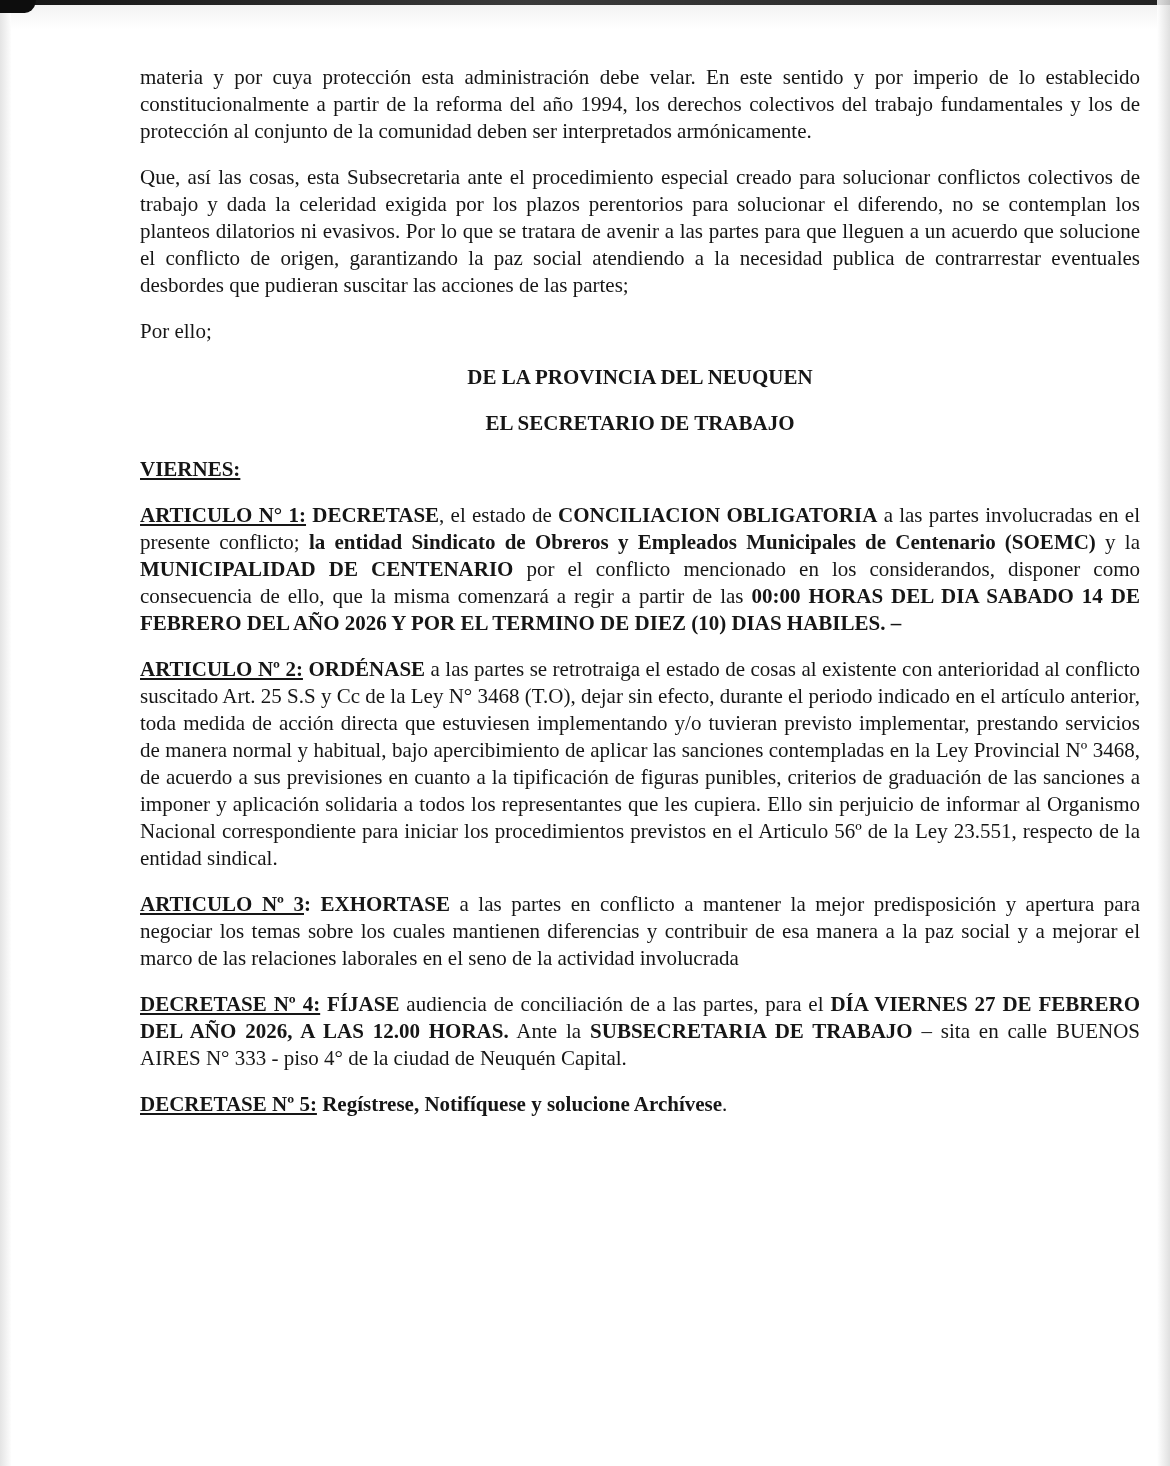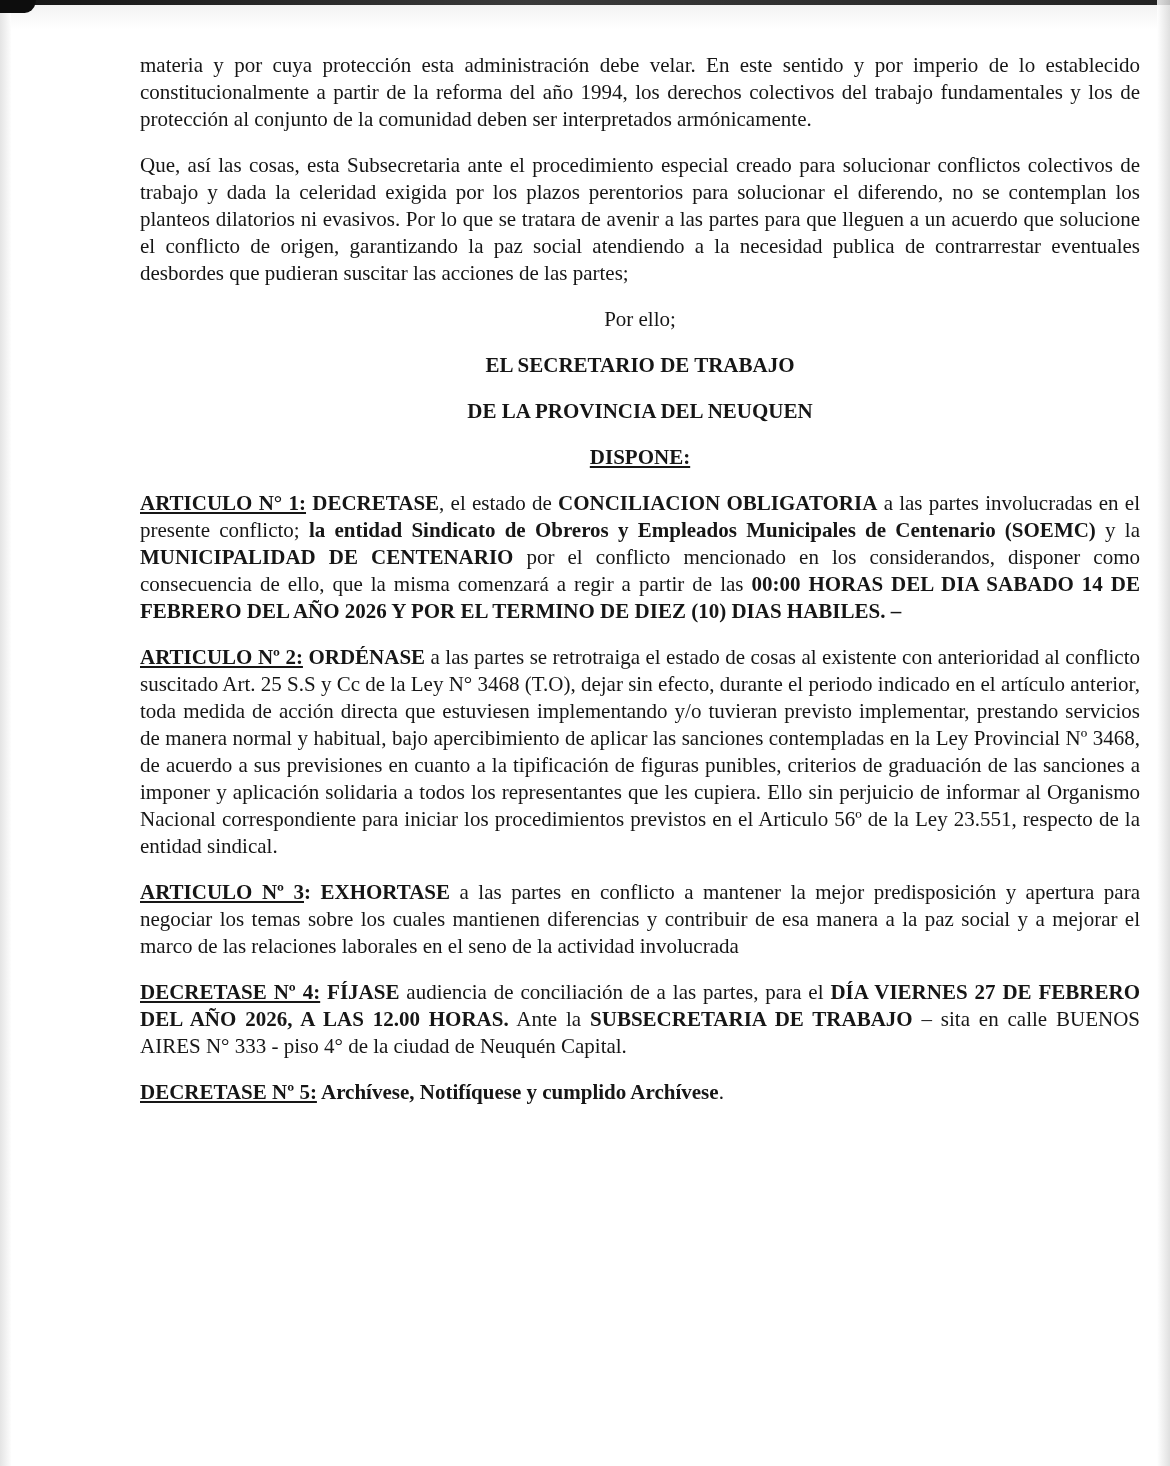"materia y por cuya protección" .page p { margin: 0 0 19px 0 -> 12px 0 19px 0 }
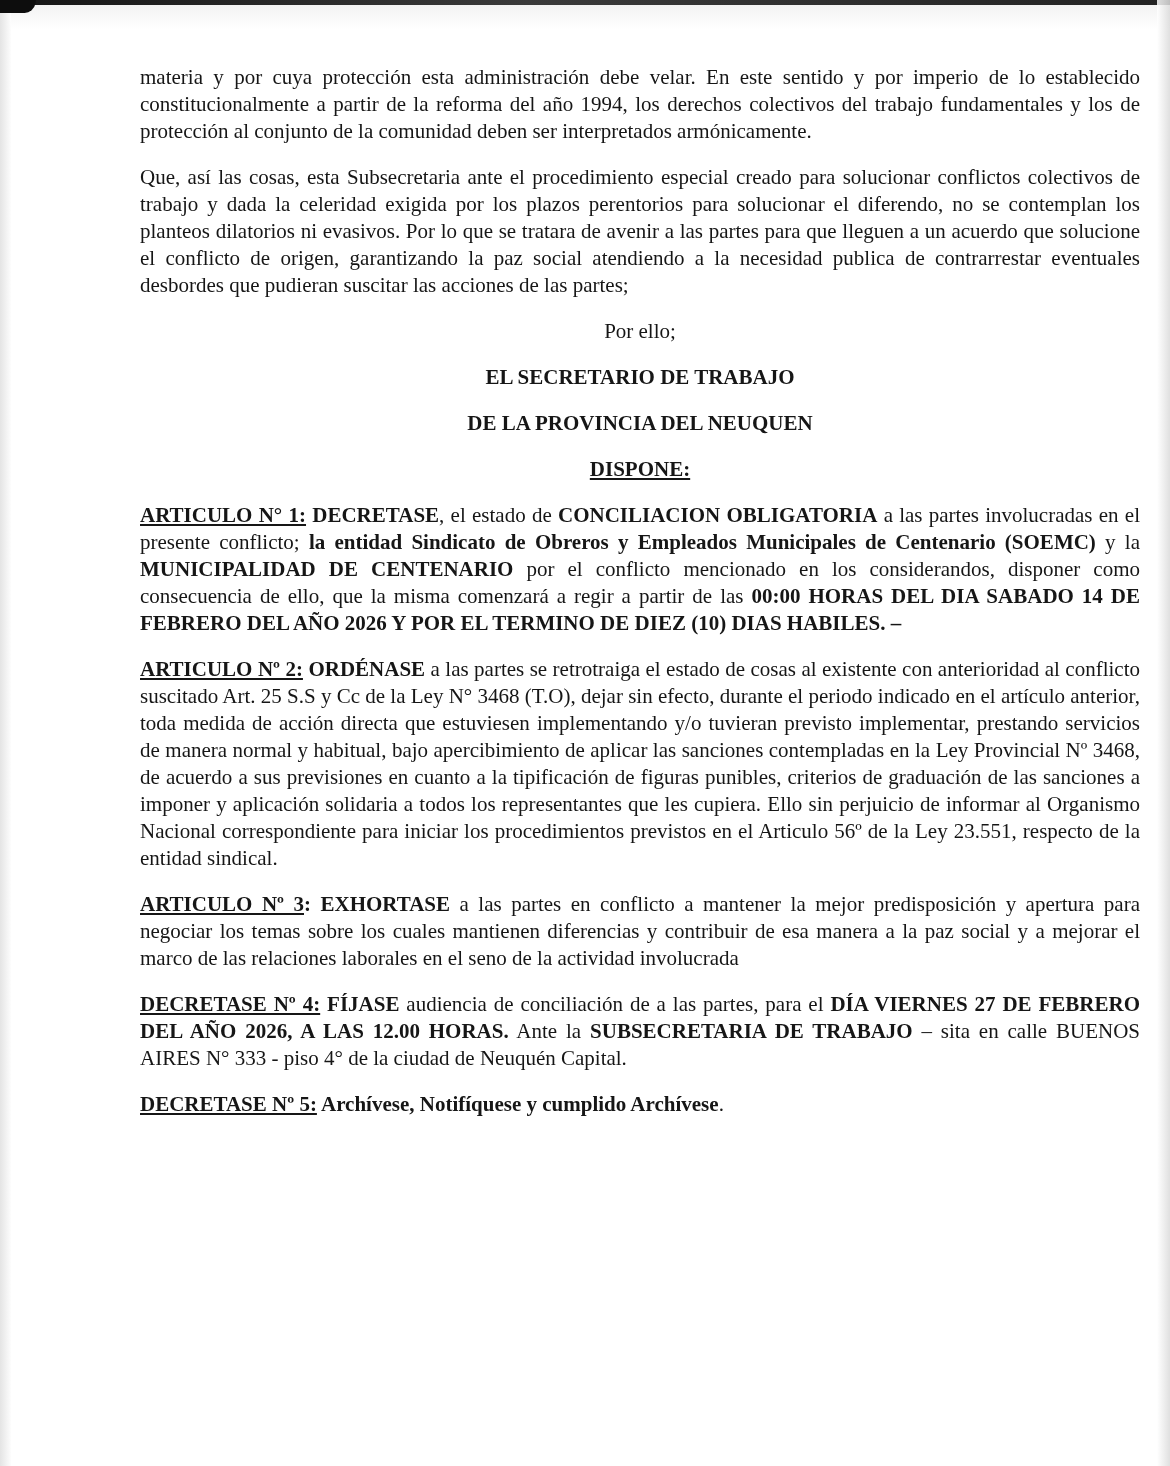"Por ello;" .page p.left { text-align: center -> left }
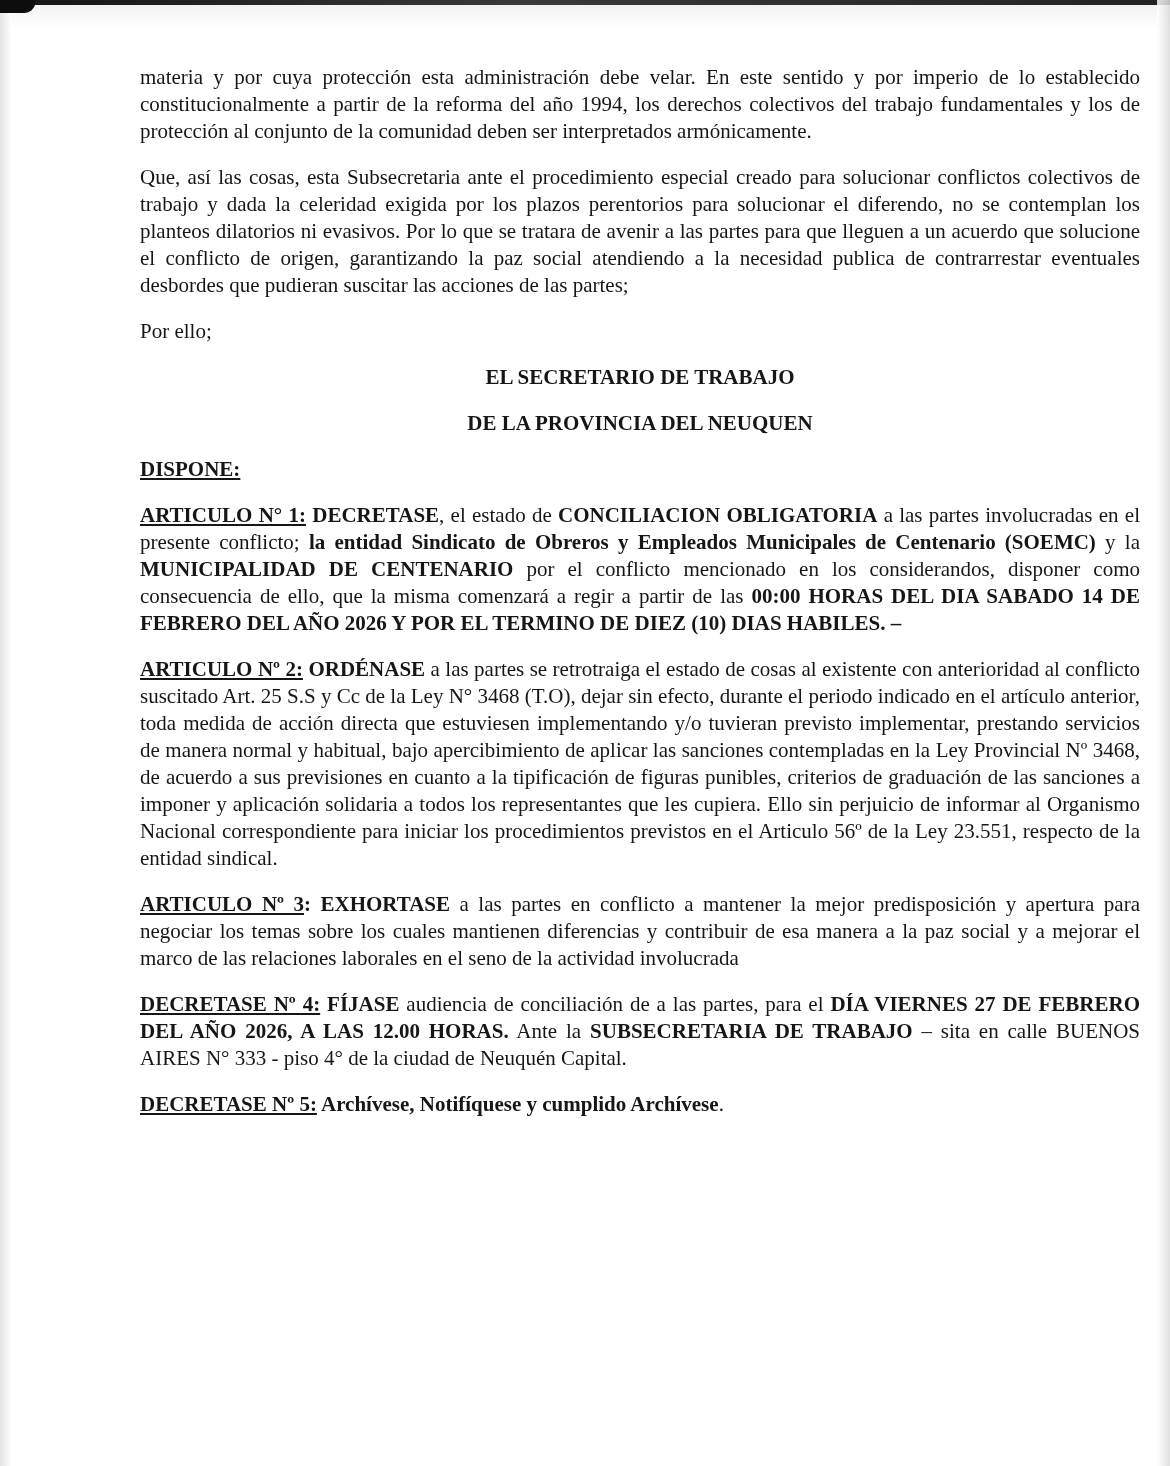"EL SECRETARIO DE TRABAJO" p.center { order: before "DE LA PROVINCIA DEL NEUQUEN" -> after "DE LA PROVINCIA DEL NEUQUEN" }
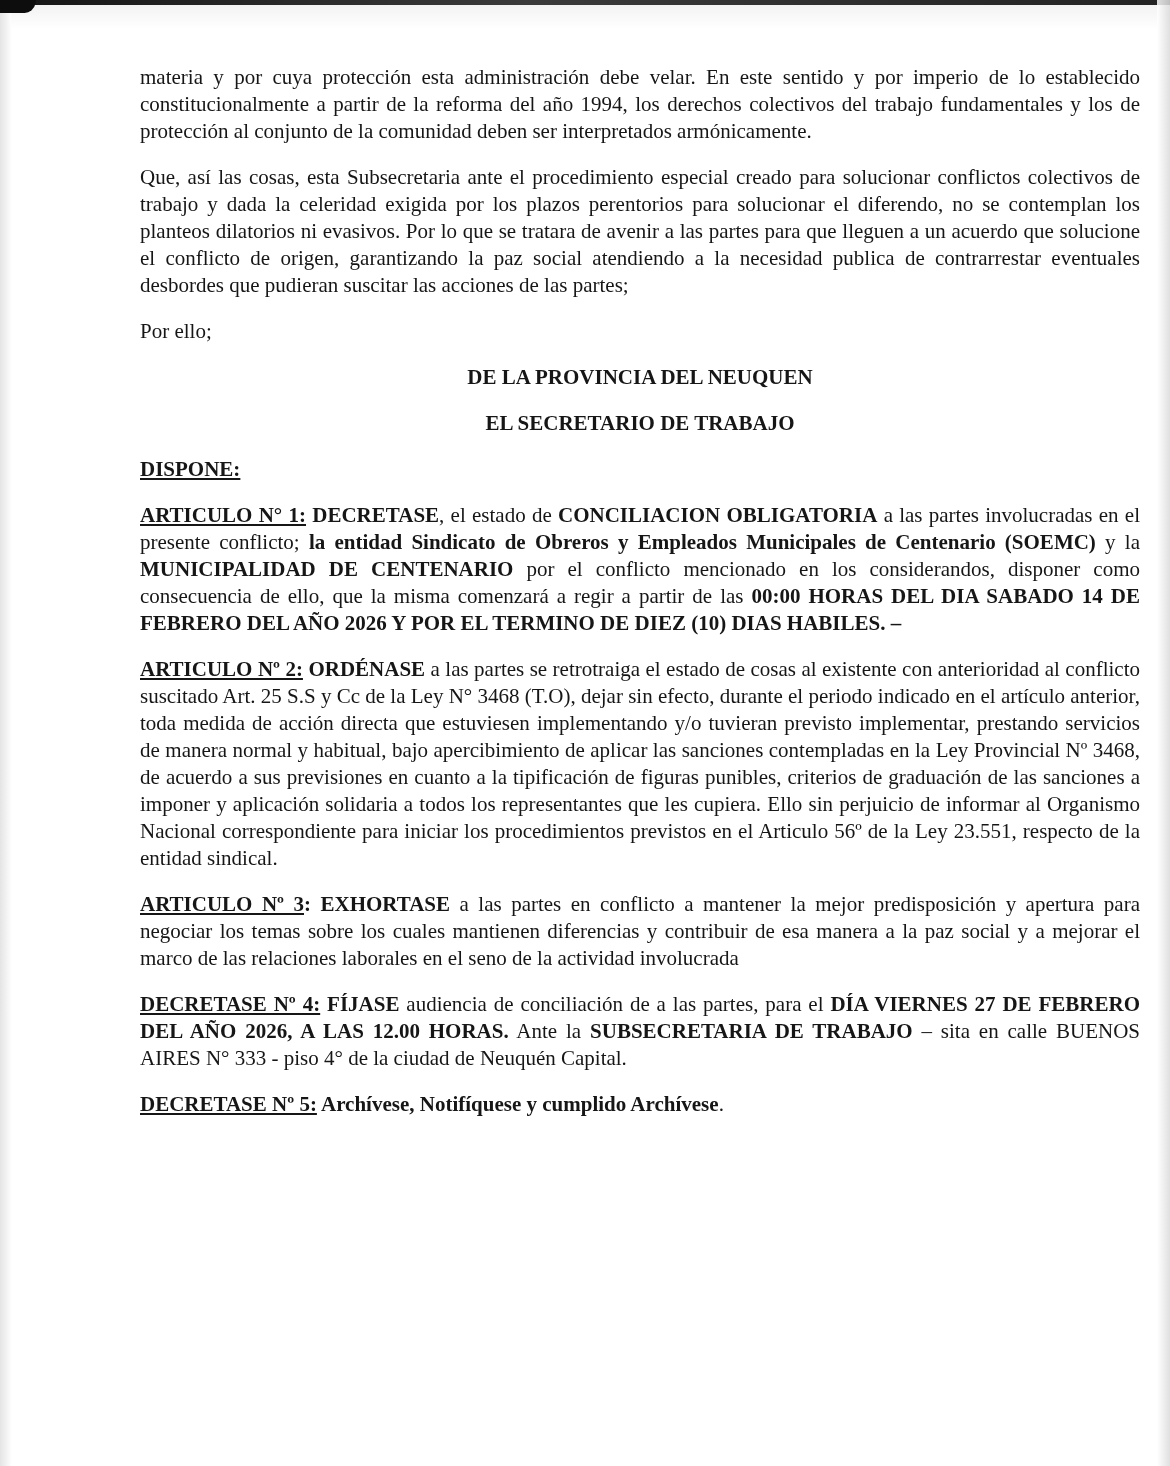"DISPONE:" span.b { text: DISPONE -> VIERNES }
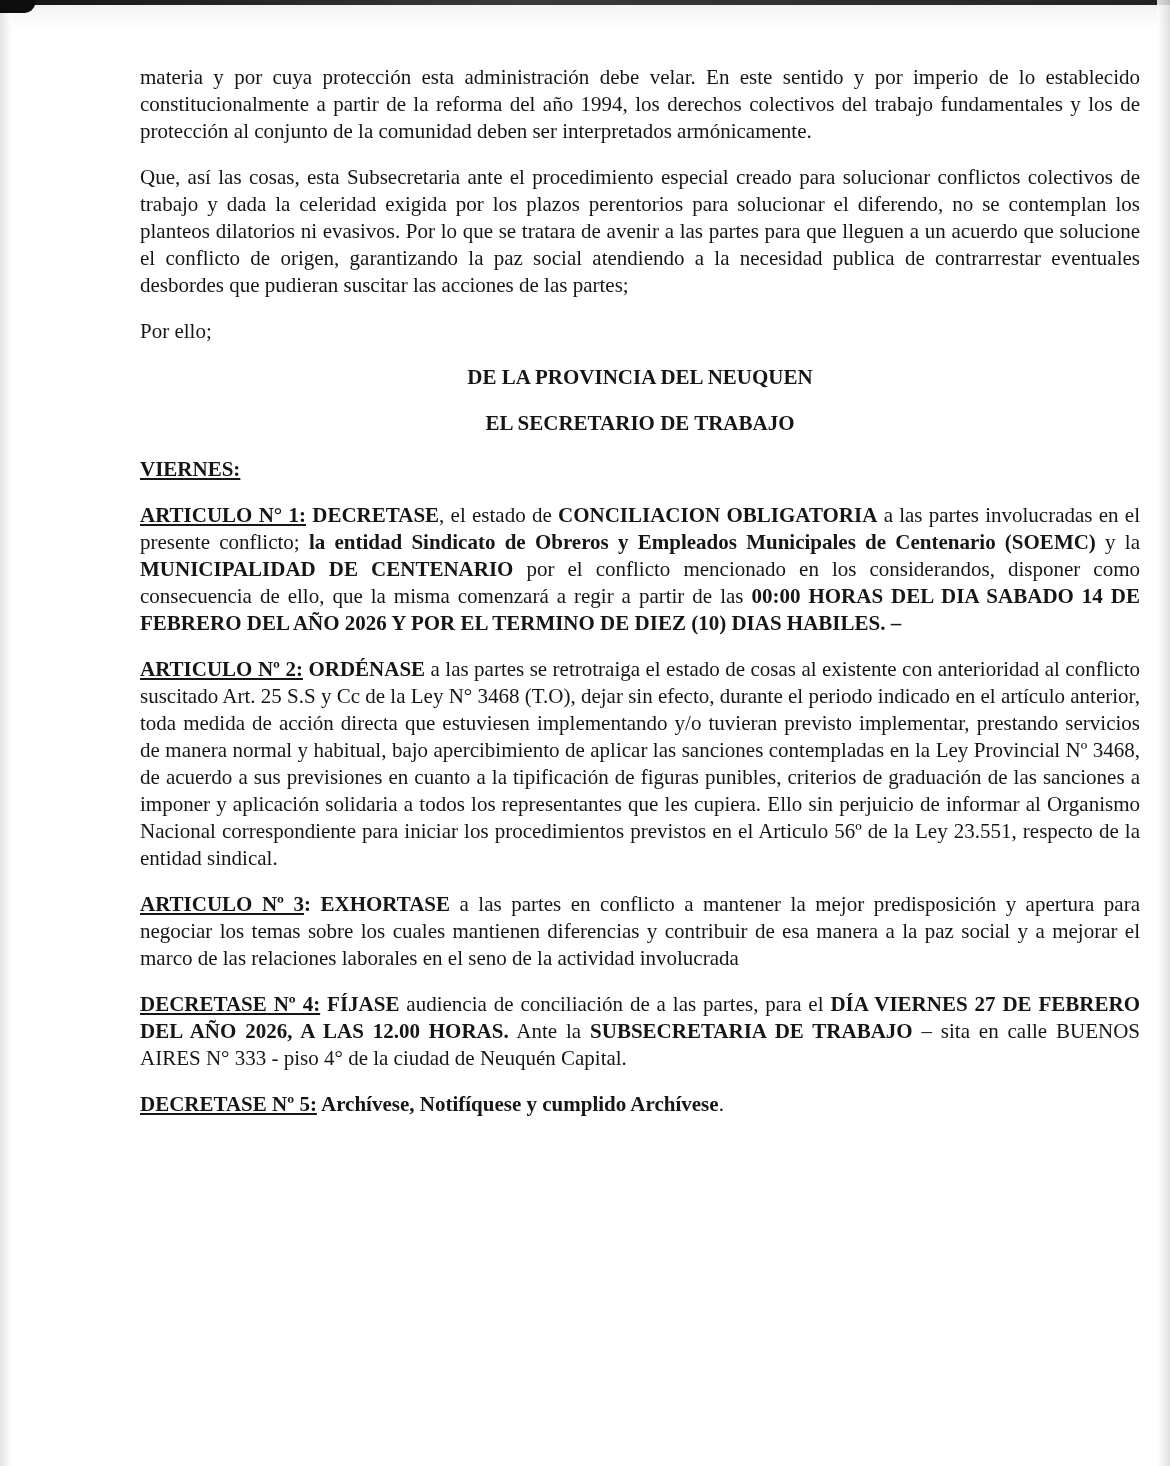"Archívese, Notifíquese y cumplido" span.b { text: Archívese, Notifíquese y cumplido -> Regístrese, Notifíquese y solucione }
